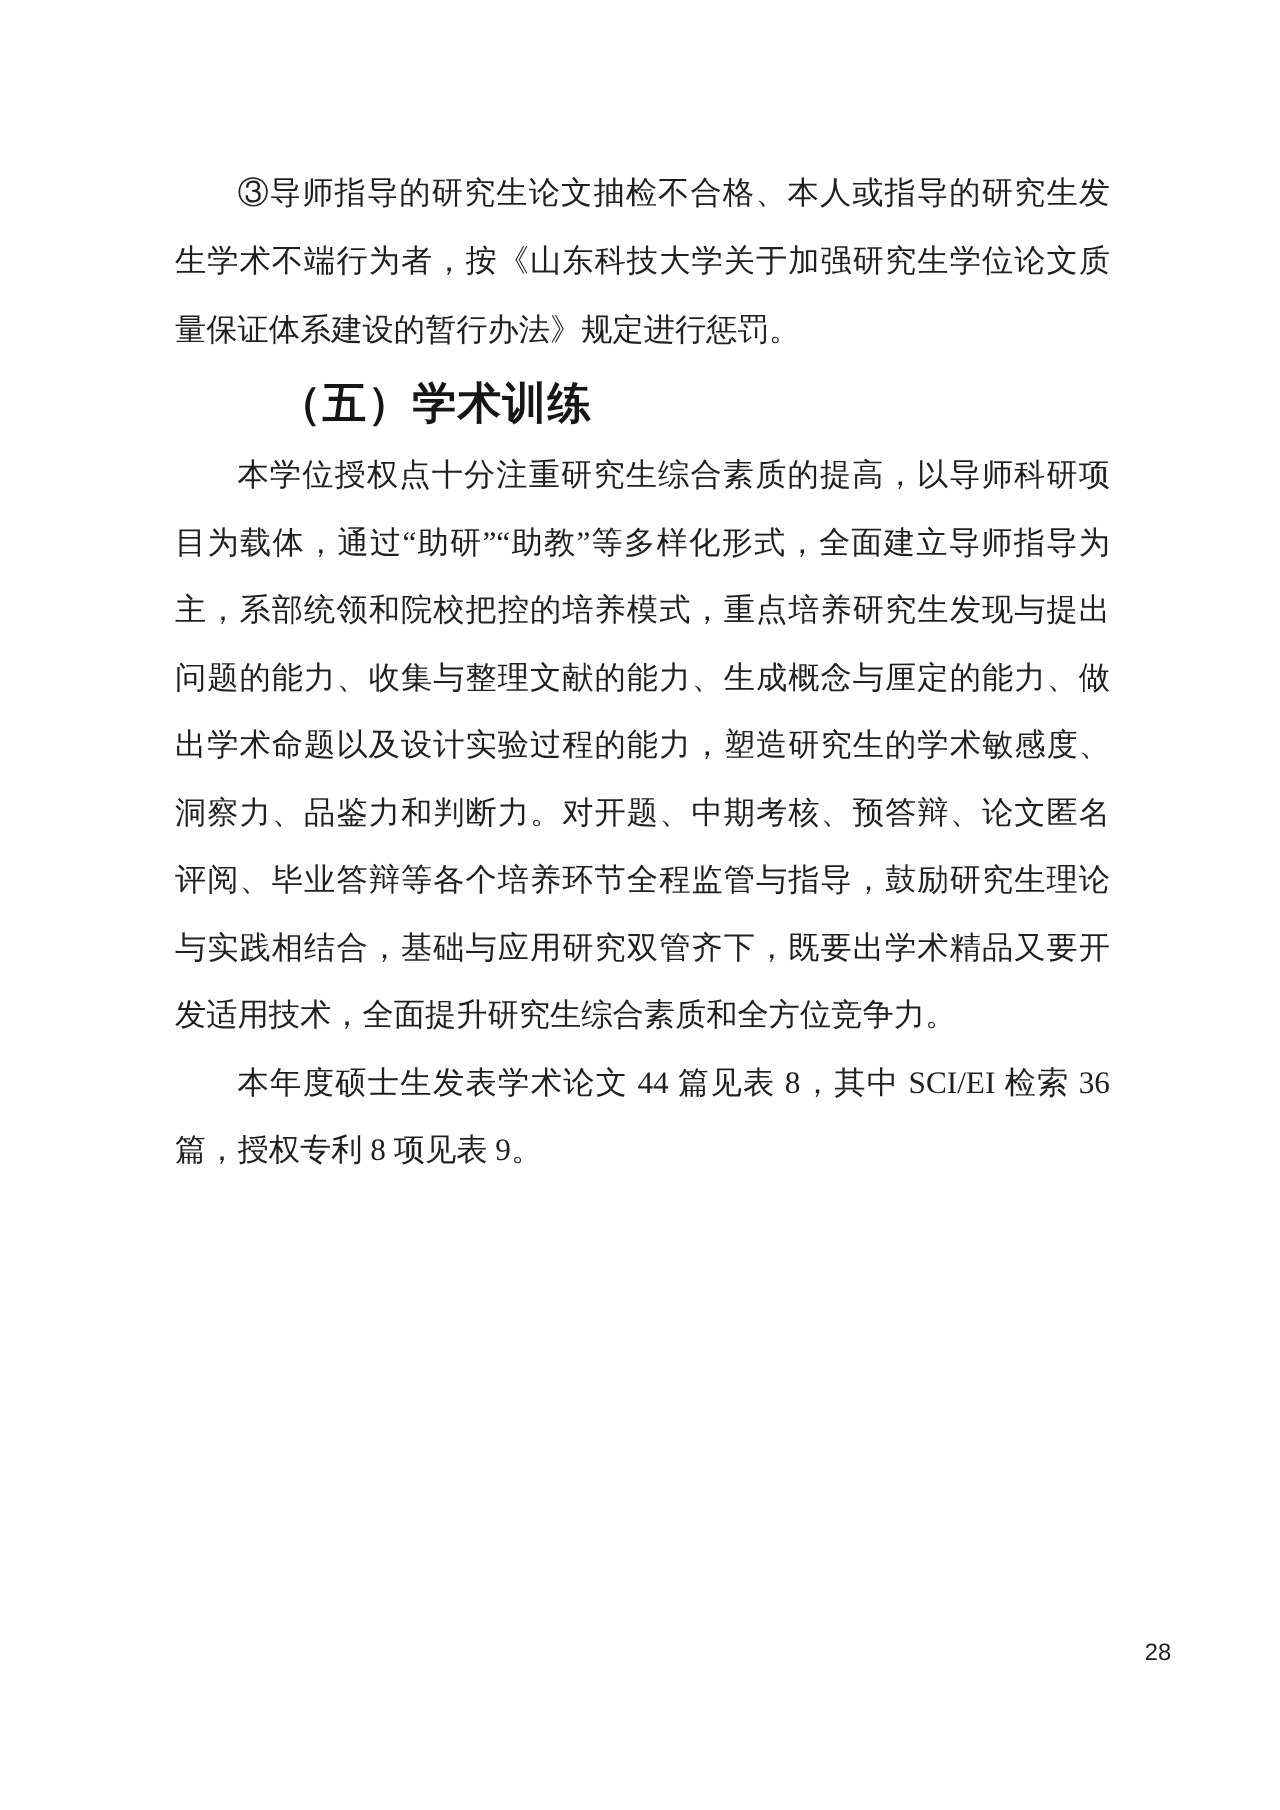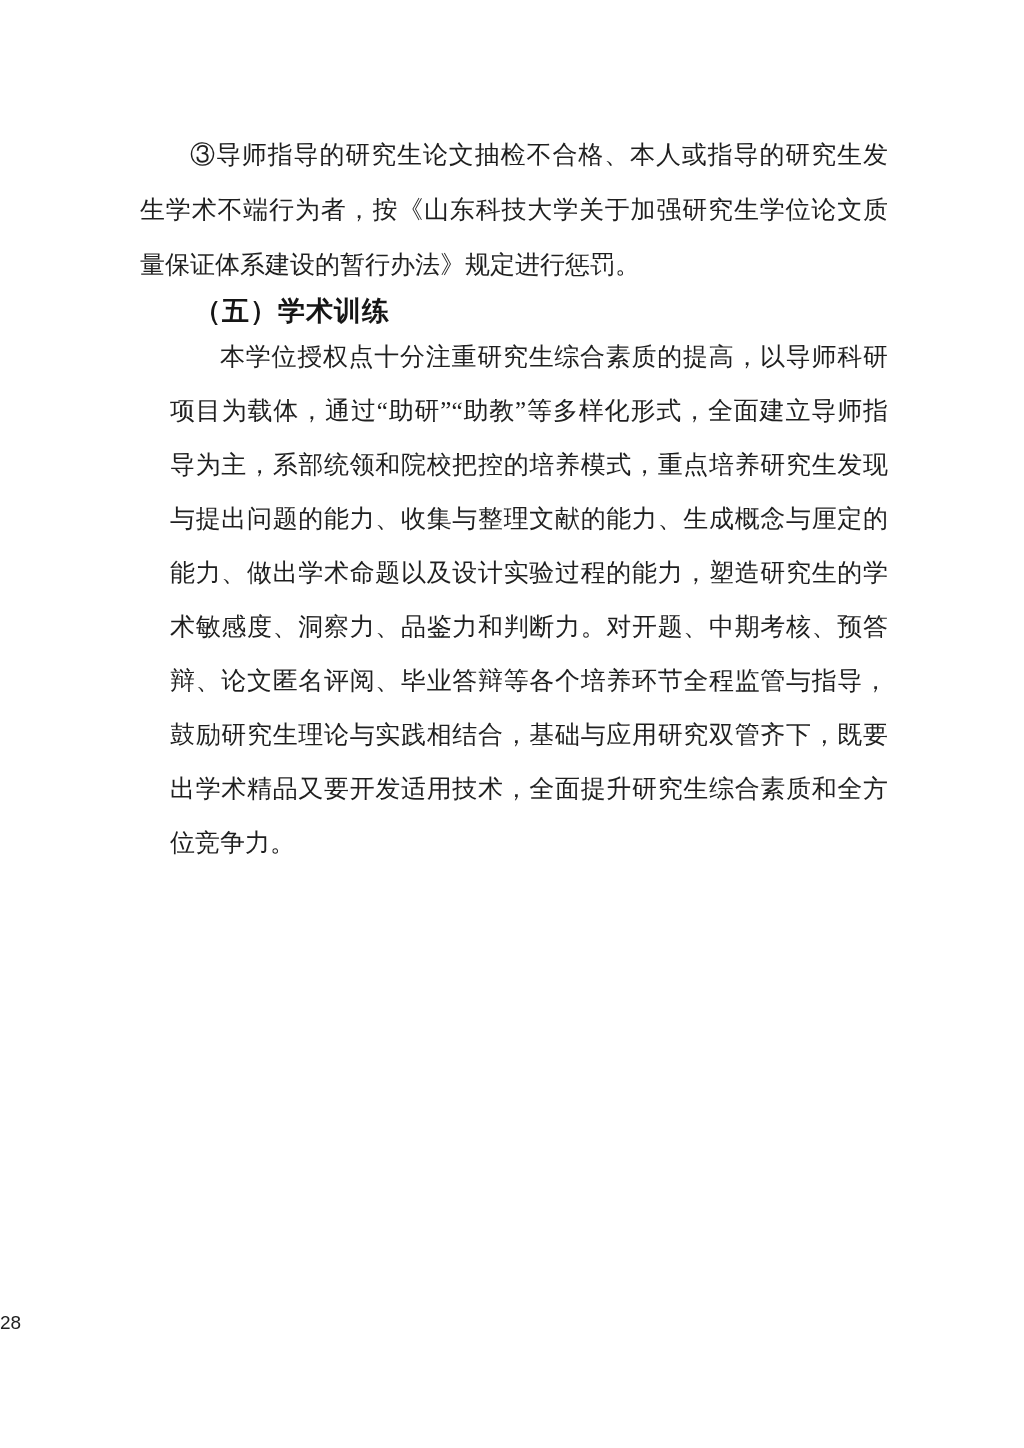"（五）学术训练" h2.heading { font-size: 27px -> 35px; margin: 0 -> 12px }
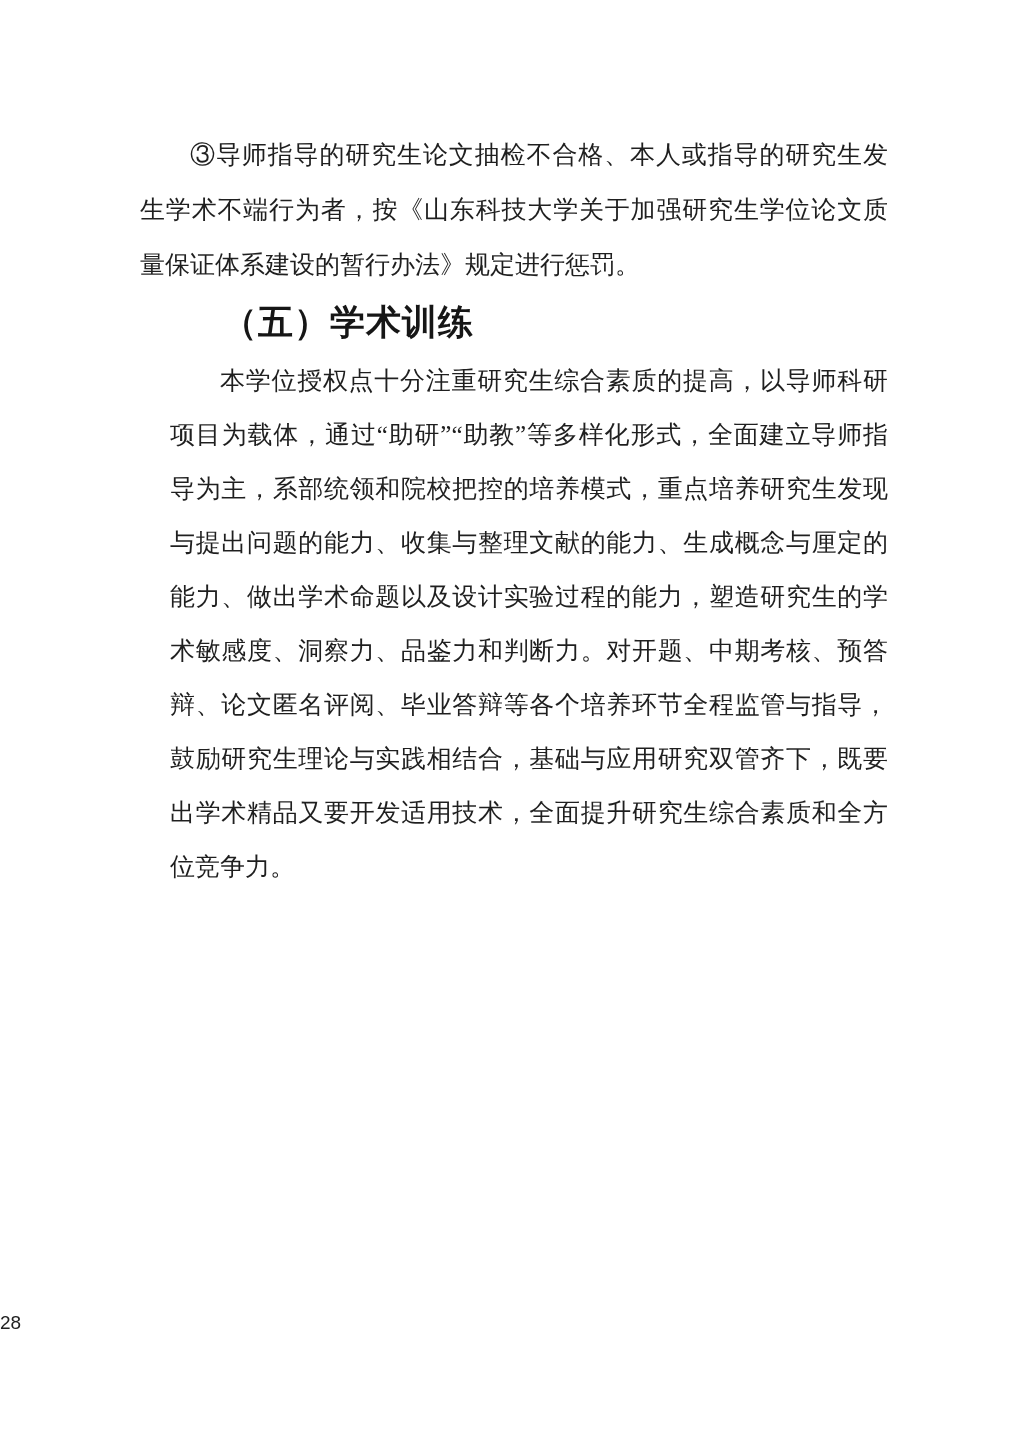"本学位授权点十分注重研究生综合素质的提高，以导师科研项目为载体，通过“助研”“助" .sec-b p.body { margin-left: 30px -> none }
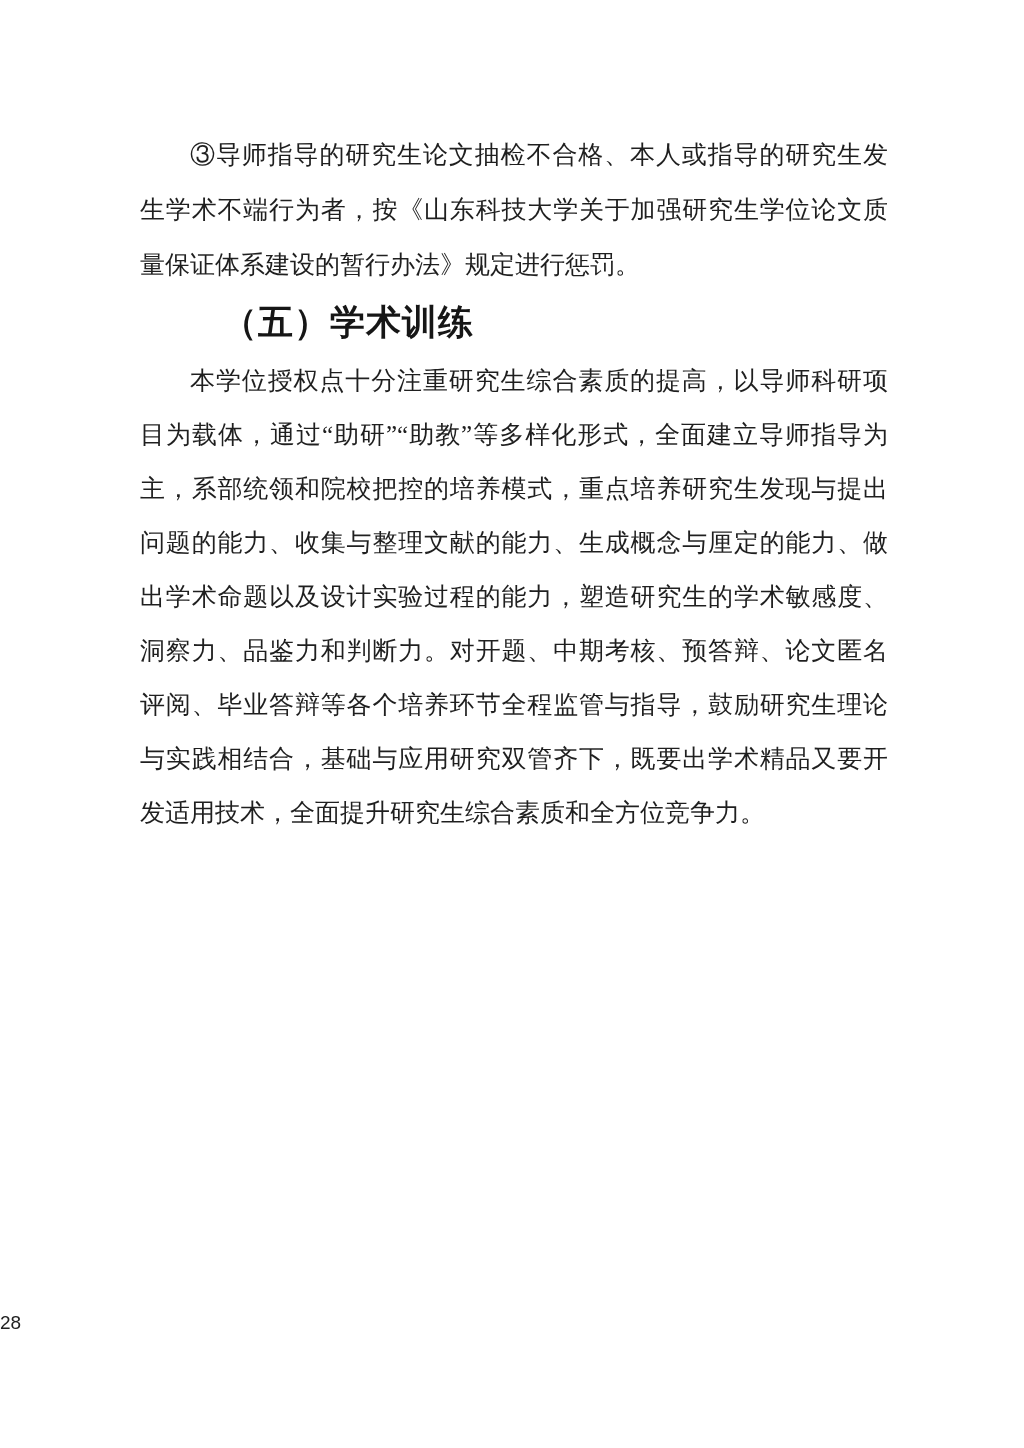"本年度硕士生发表学术论文 44 篇见表 8，其中 SCI/EI" p.body { html: none -> <p>本年度硕士生发表学术论文 44 篇见表 8，其中 SCI/EI 检索 36 篇，授权专利 8 项见表 9。</p> }
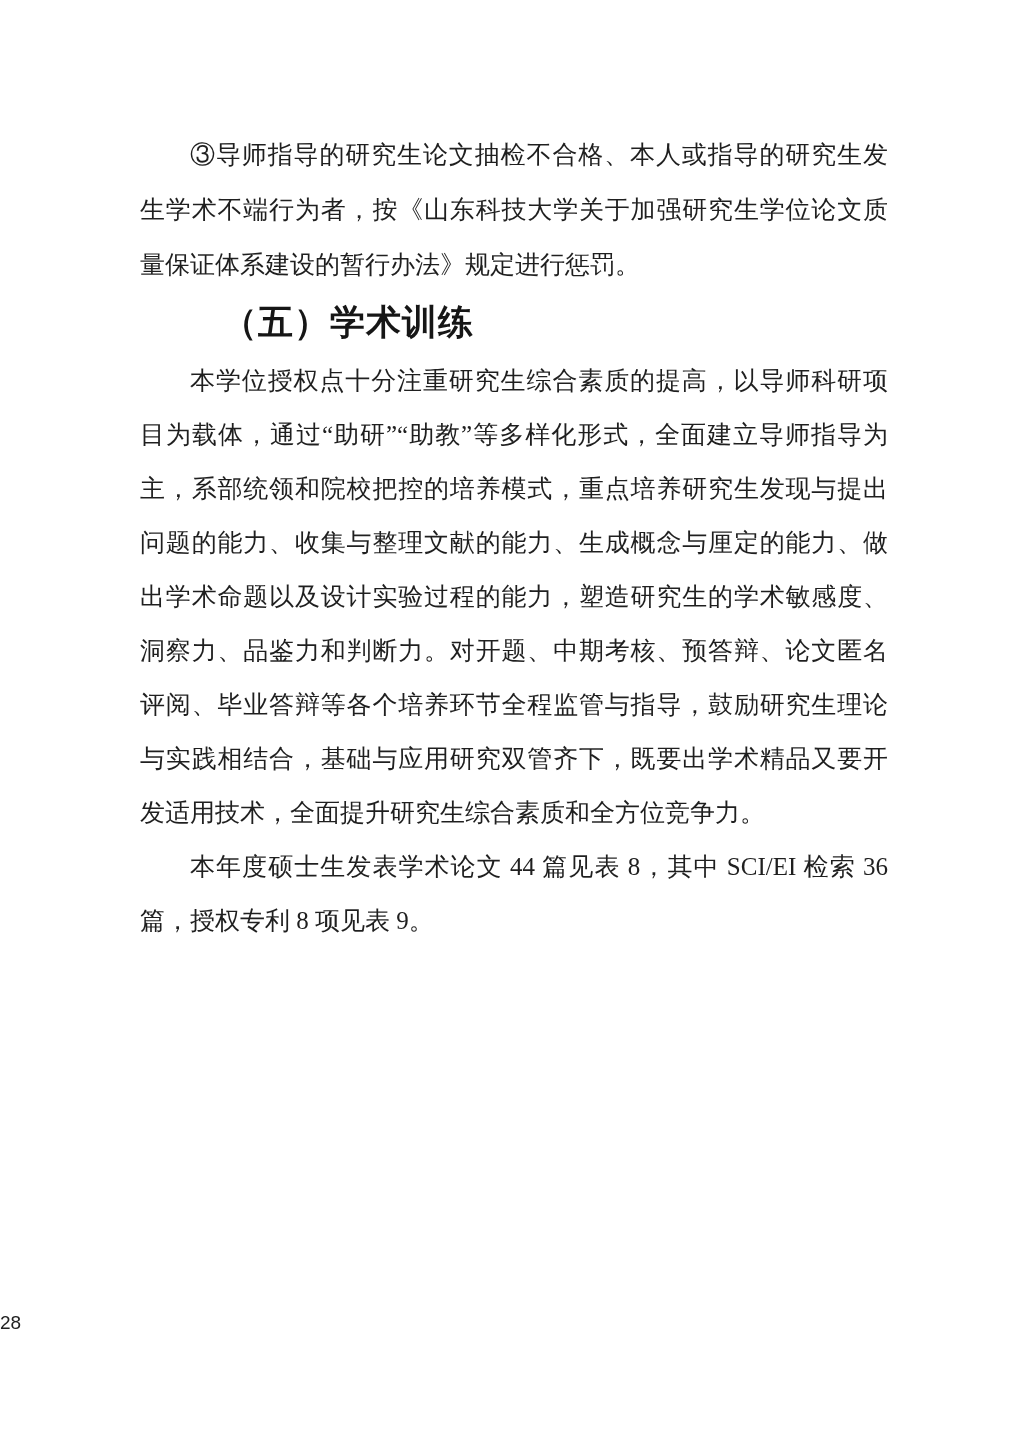"28" .page-number { text-align: left -> right }
